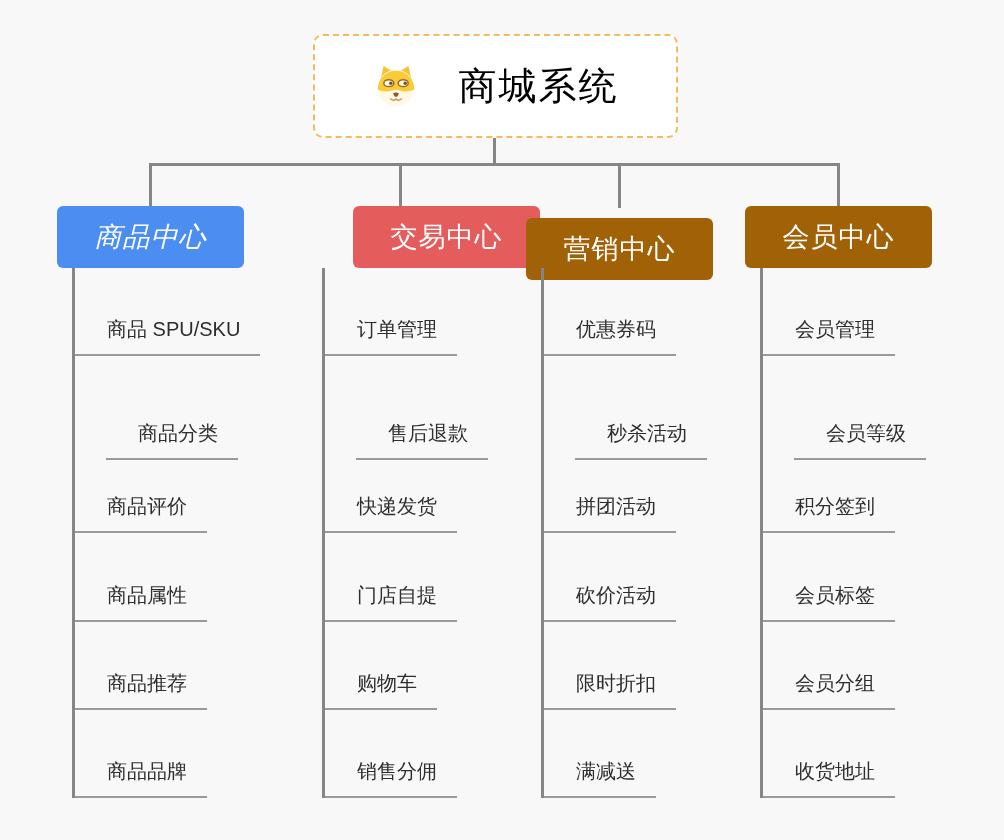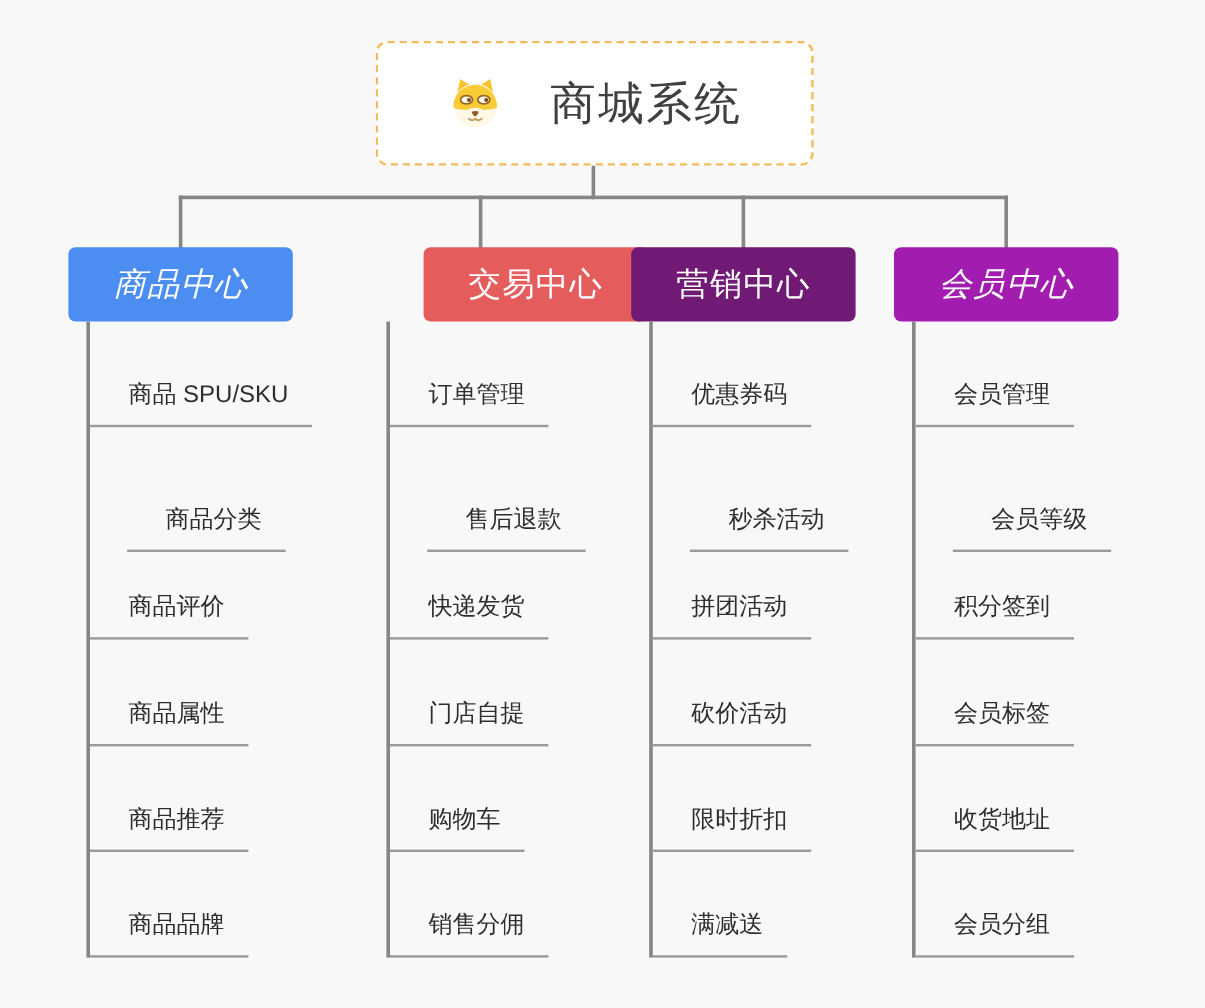"商城系统" .root-title { color: #404040 -> #000000 }
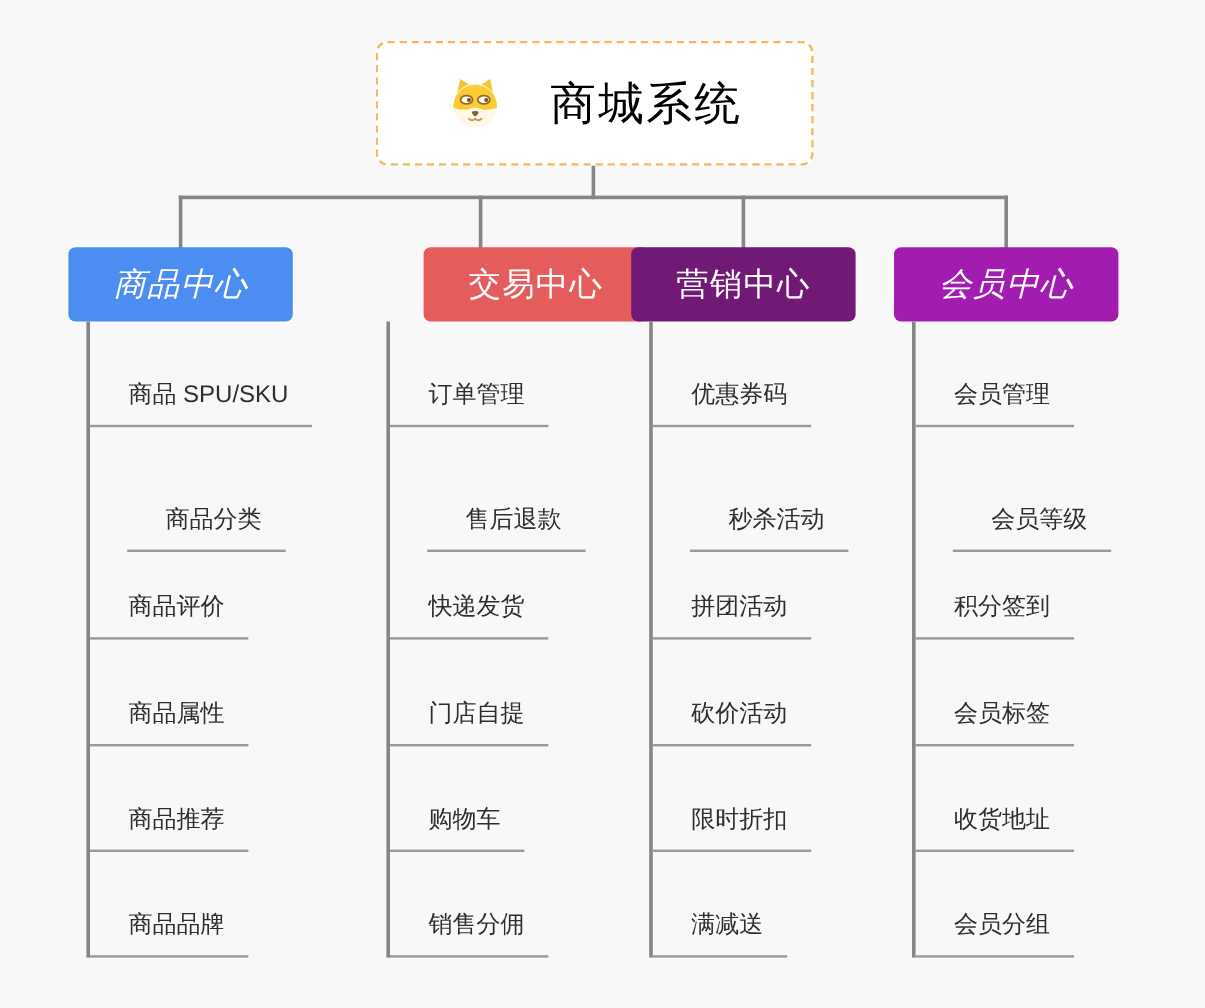"营销中心" div.branch-box { background-color: #701a75 -> #a16207; margin-top: none -> 12px }
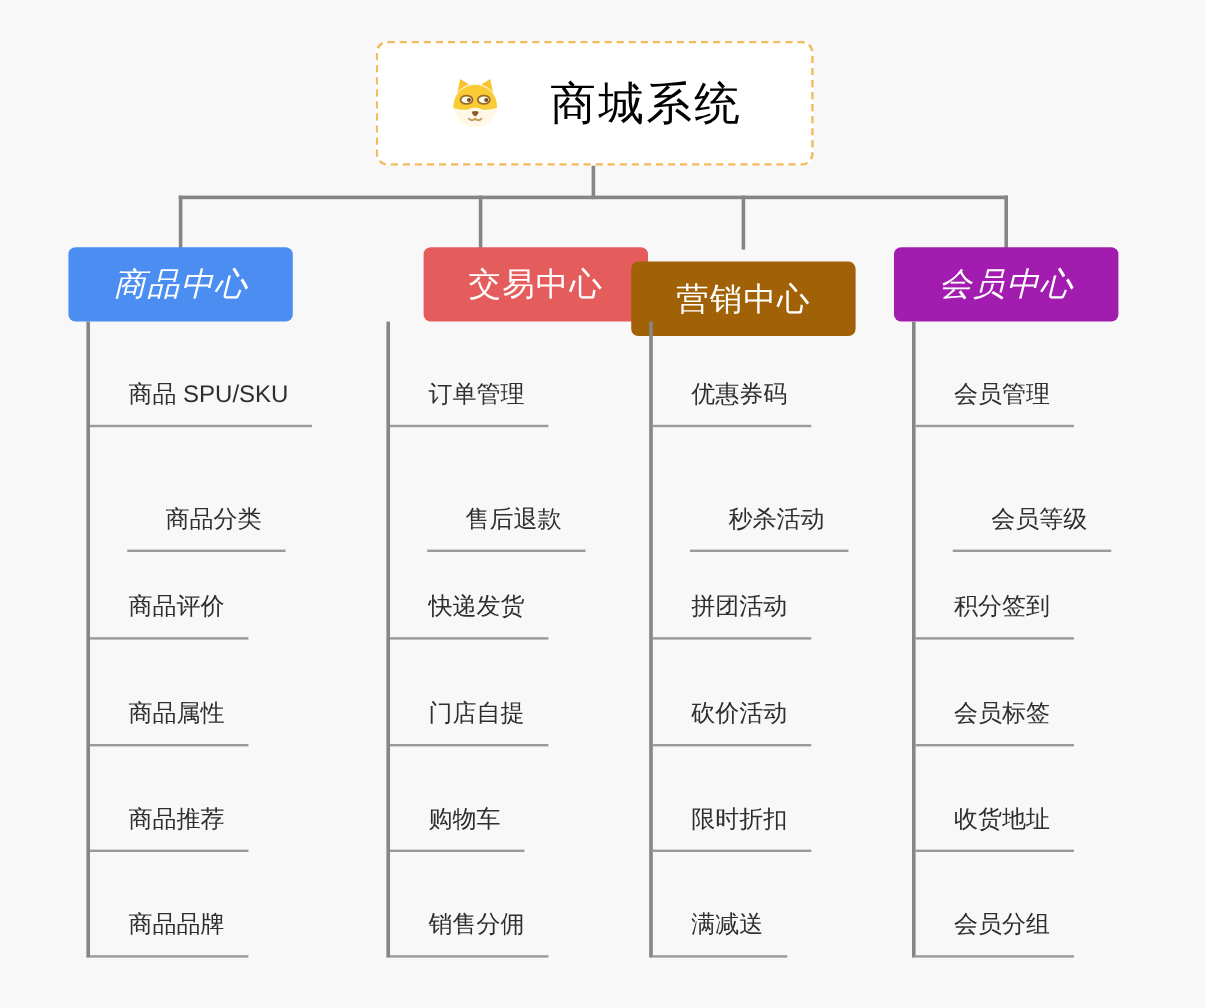"会员中心" div.branch-box { background-color: #a21caf -> #a16207; font-style: italic -> none }
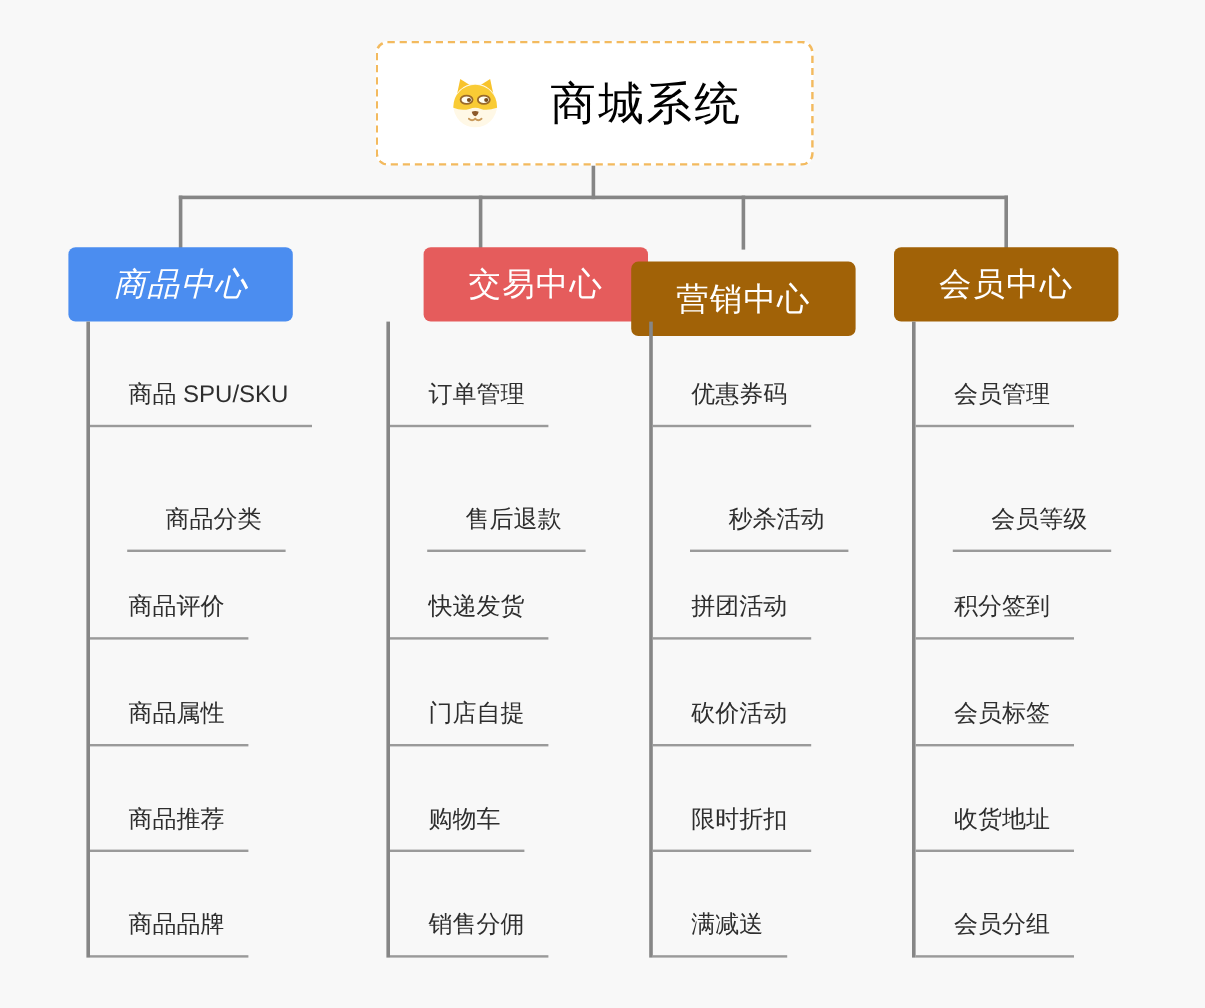"收货地址" div.child { order: before "会员分组" -> after "会员分组" }
